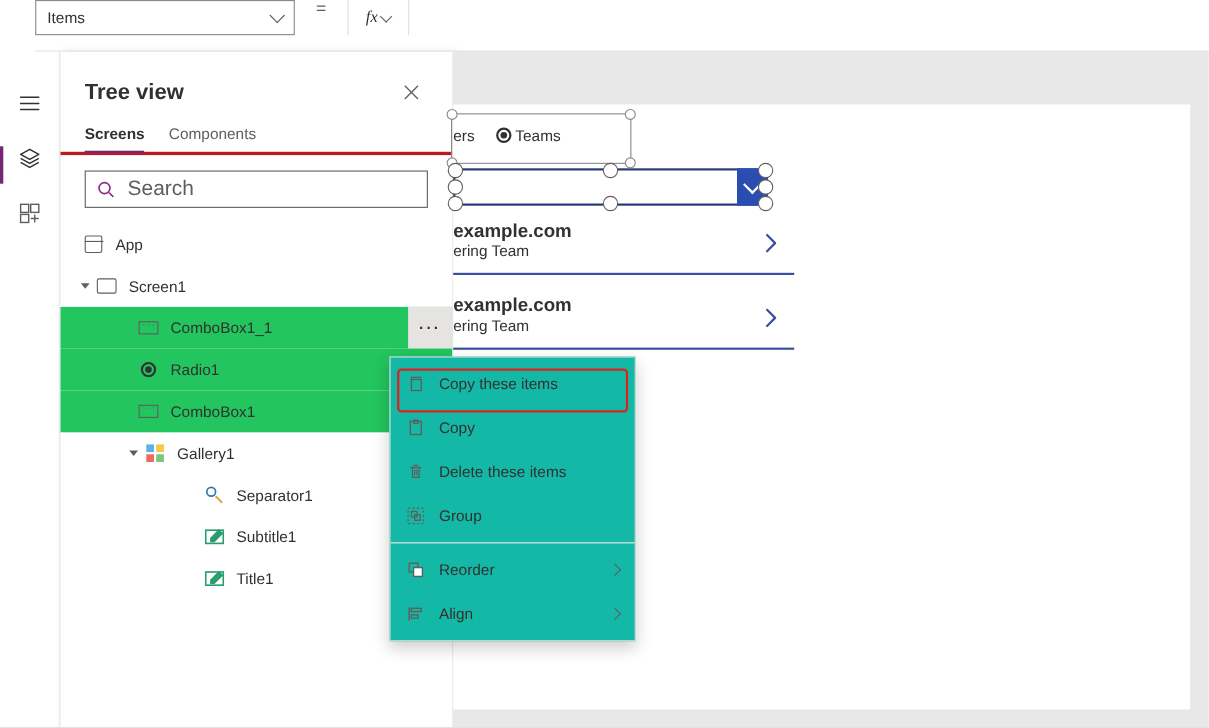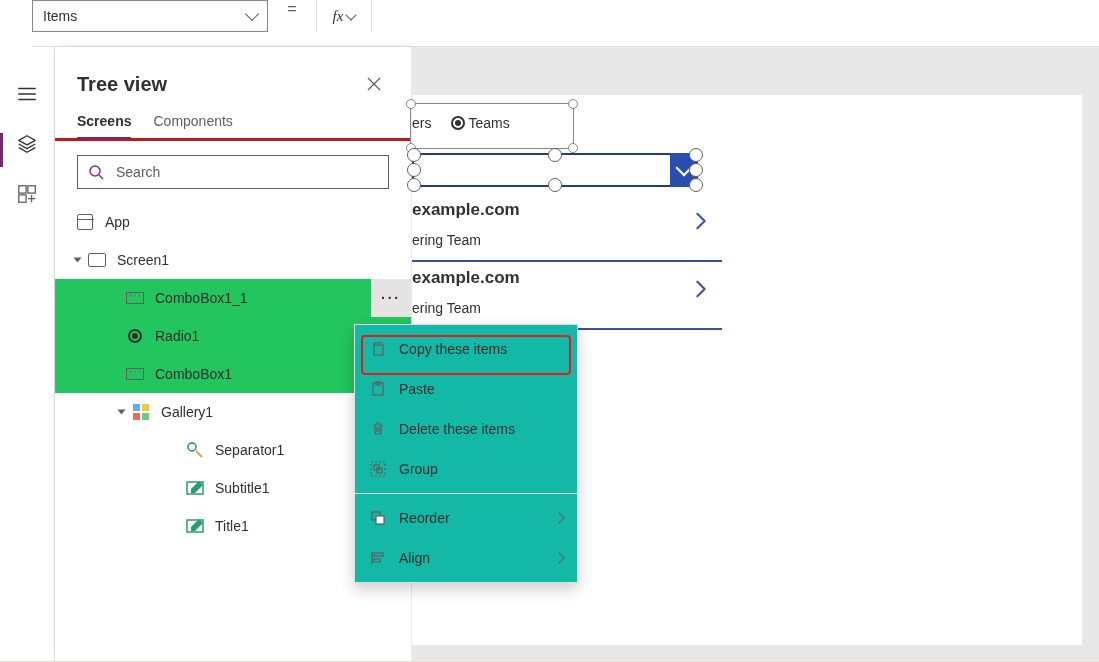"Search" .tp-search input { font-size: 14px -> 19px }
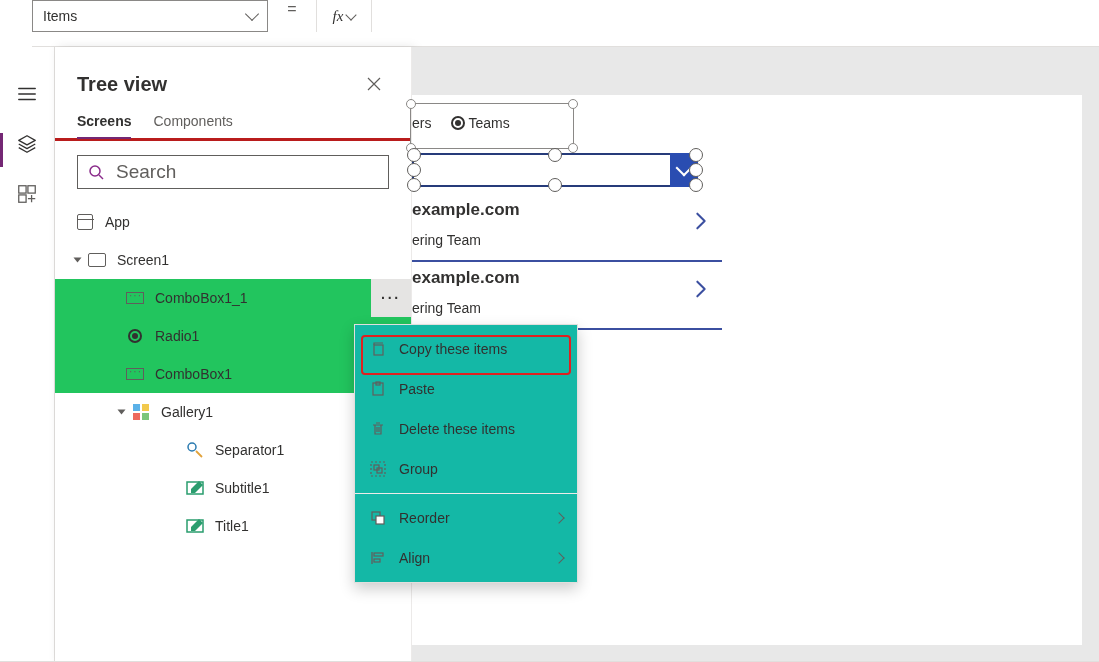"ering Team" .gal-item .sub { margin-top: 12px -> none }
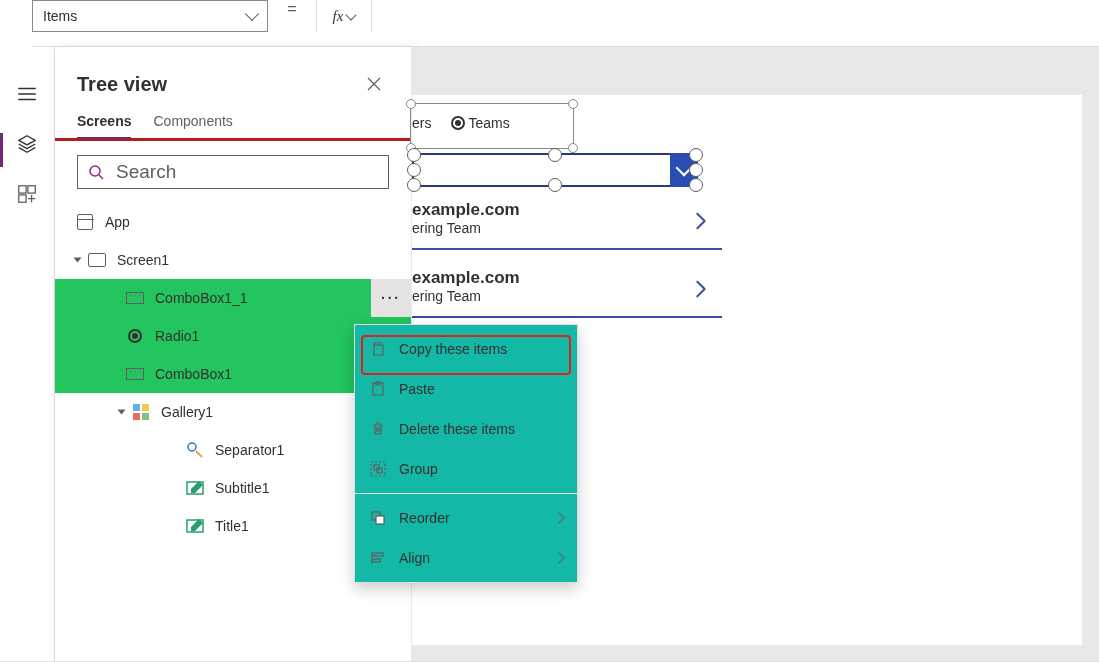"Paste" span.txt { text: Paste -> Copy }
